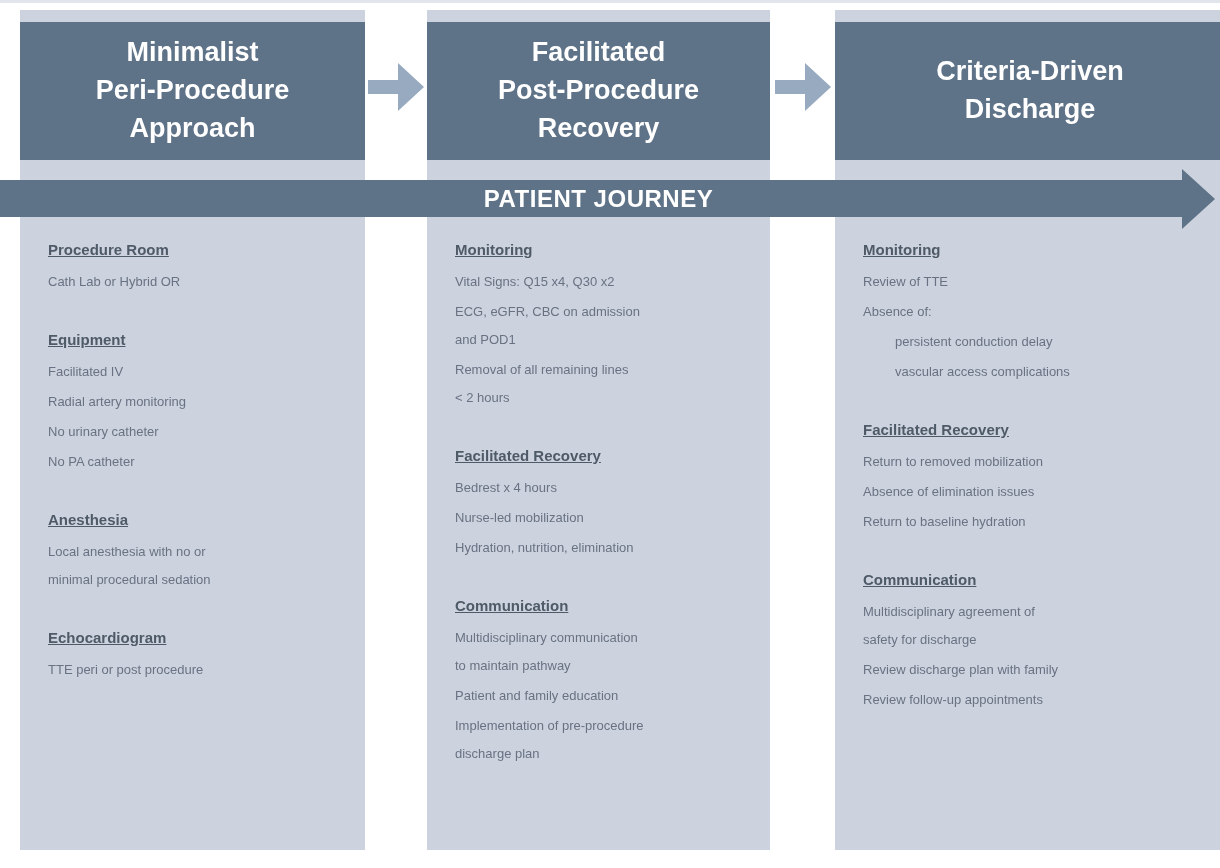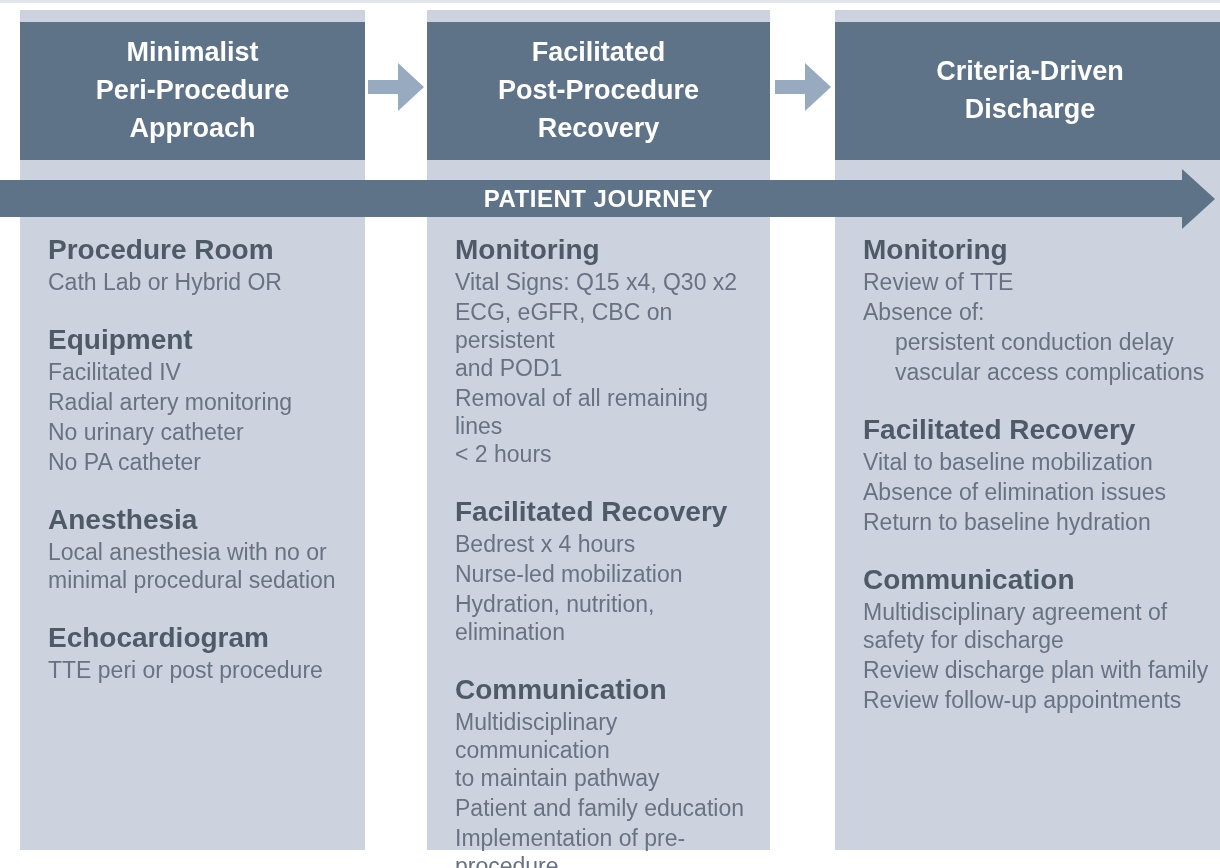"Procedure Room" .section-heading { font-size: 28px -> 15px; text-decoration: none -> underline }
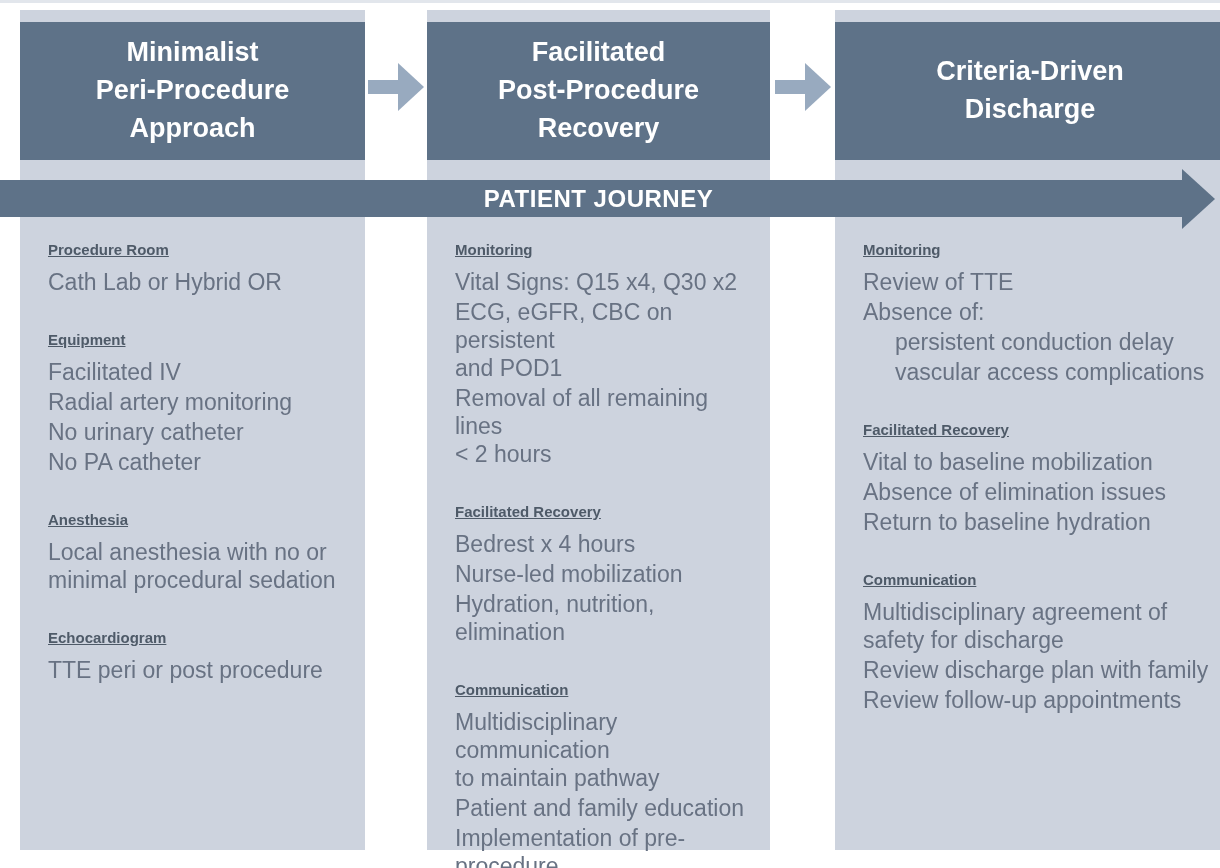"Cath Lab or Hybrid OR" .item { font-size: 23px -> 13px }
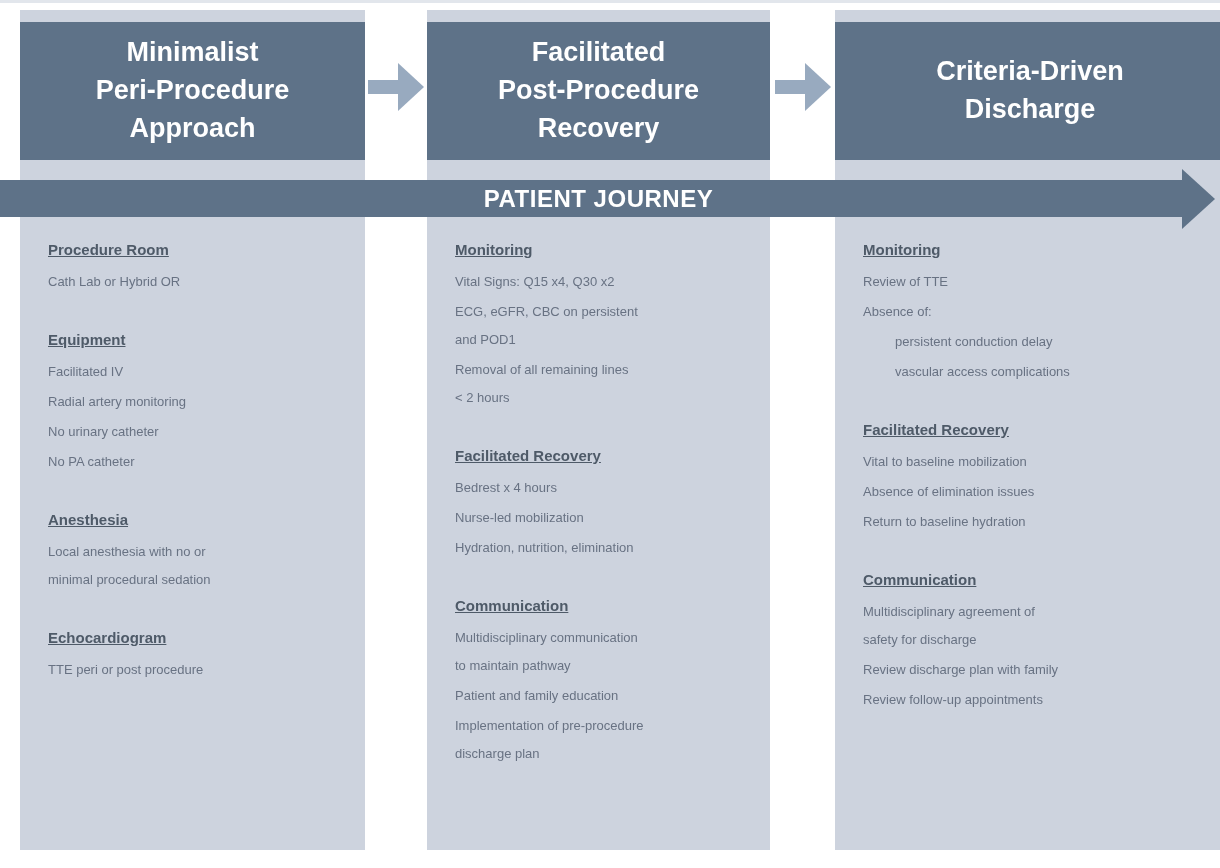"ECG, eGFR, CBC on persistent" div.item { text: persistent -> admission }
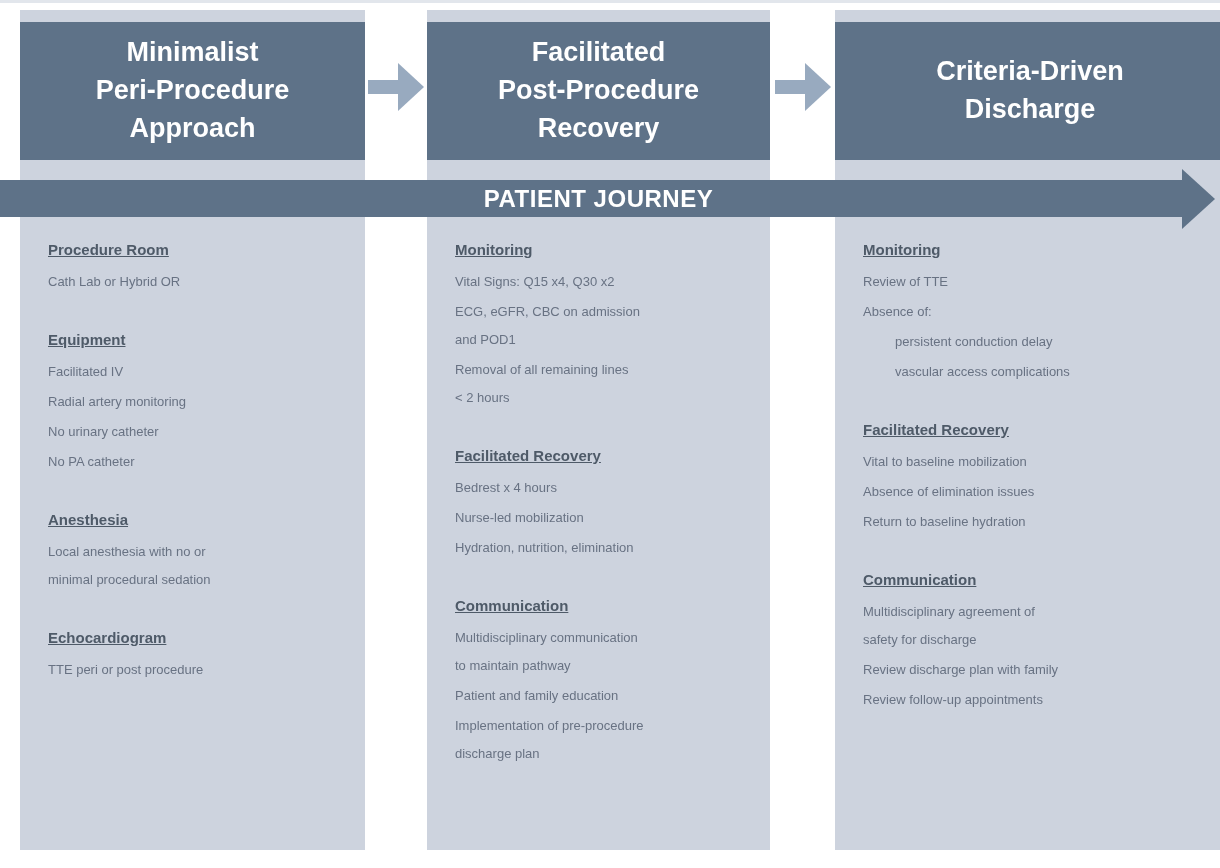"Vital to baseline mobilization" div.item { text: Vital to baseline -> Return to removed }
